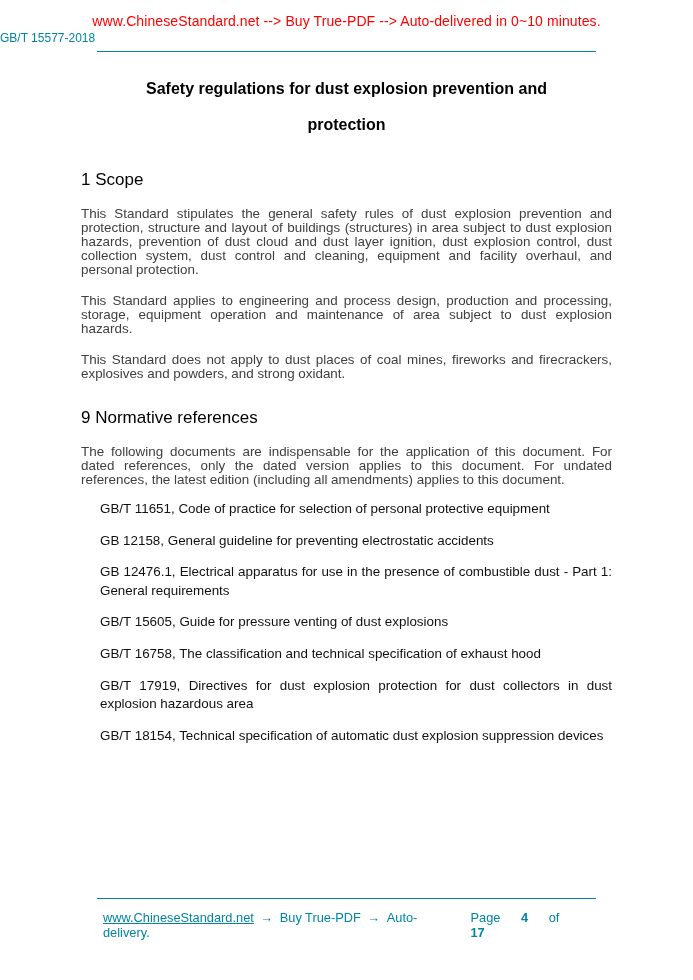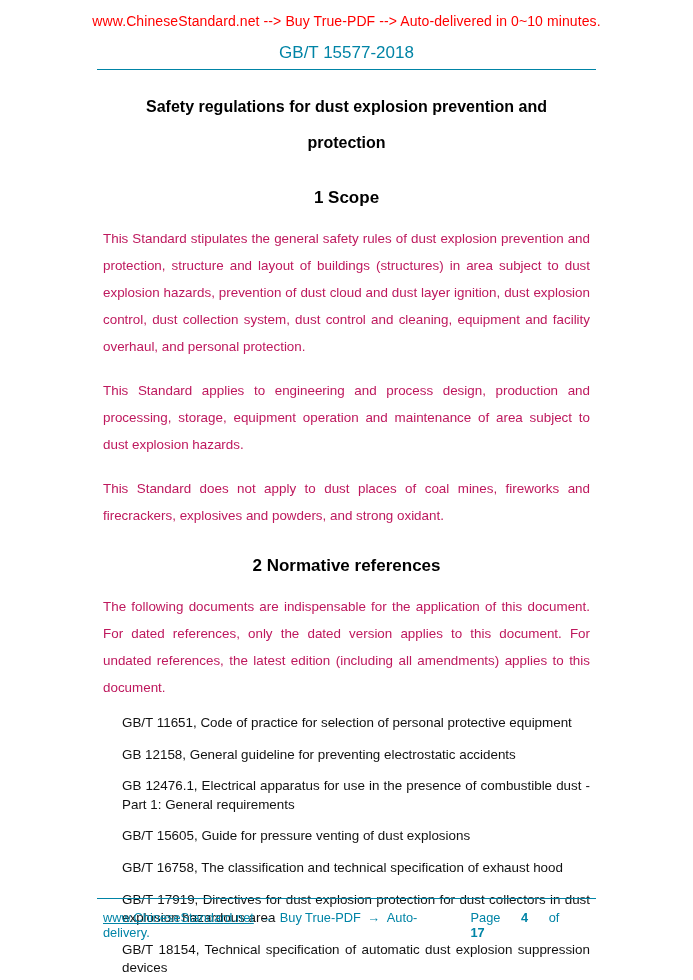"GB/T 15577-2018" .doc-number { font-size: 17px -> 12px; margin-top: 14px -> 2px; text-align: center -> left }
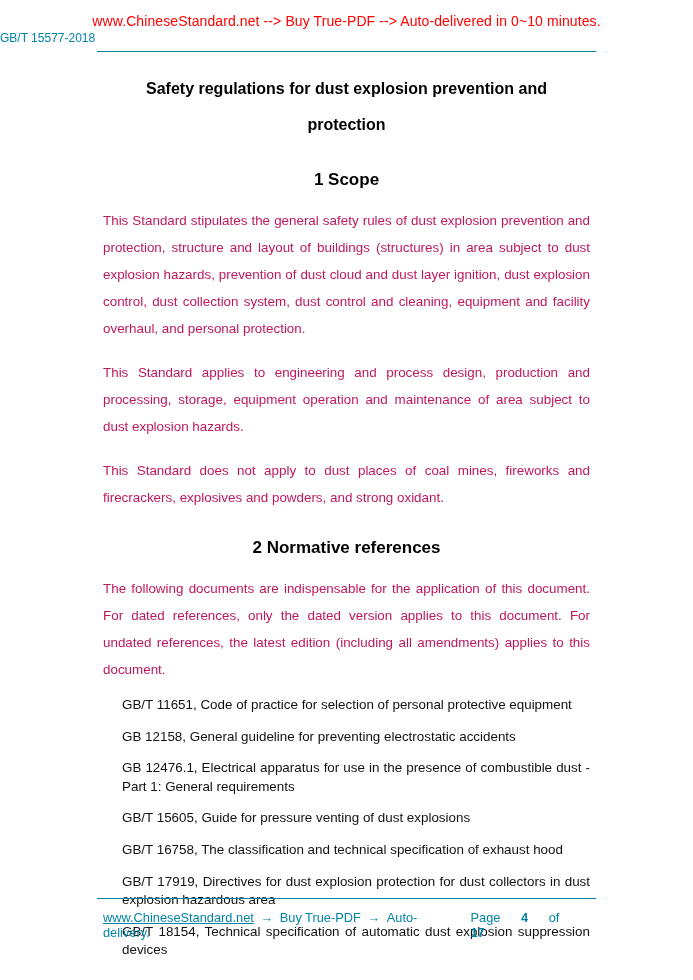"Safety regulations for dust explosion" .content { padding: 0 103px -> 0 81px }
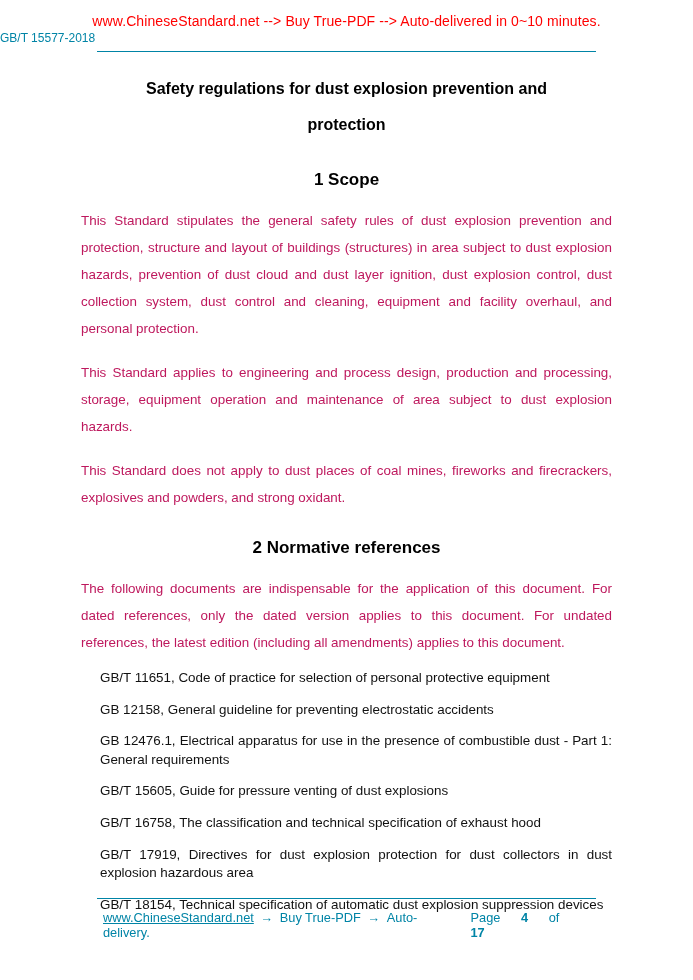"1 Scope" .section-heading { font-weight: bold -> normal; text-align: center -> none }
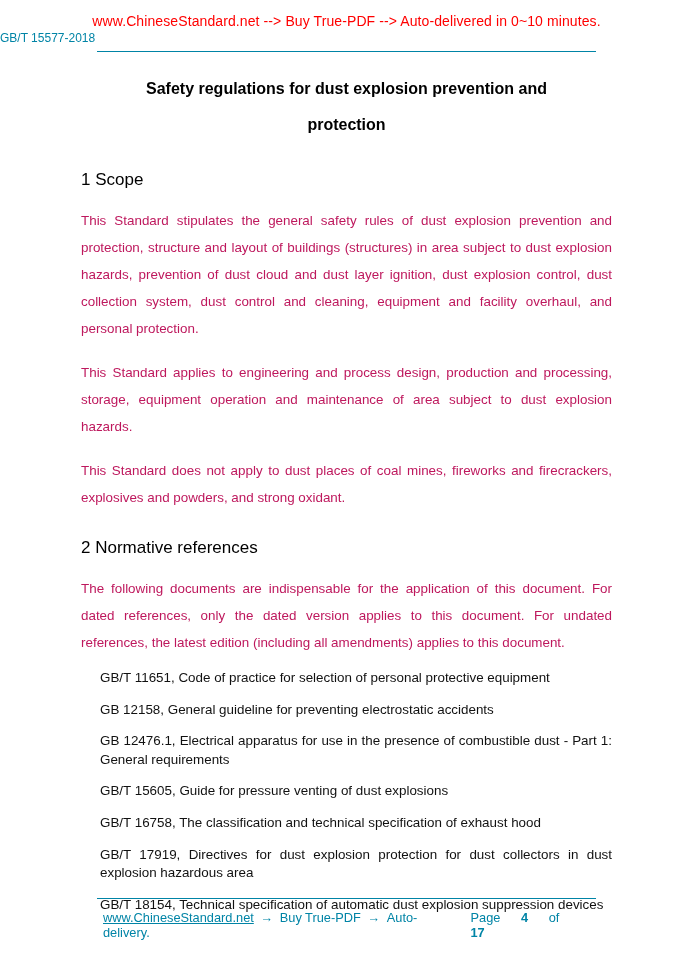"This Standard stipulates the general" .para { color: #be185d -> #404040; line-height: 27px -> 14px }
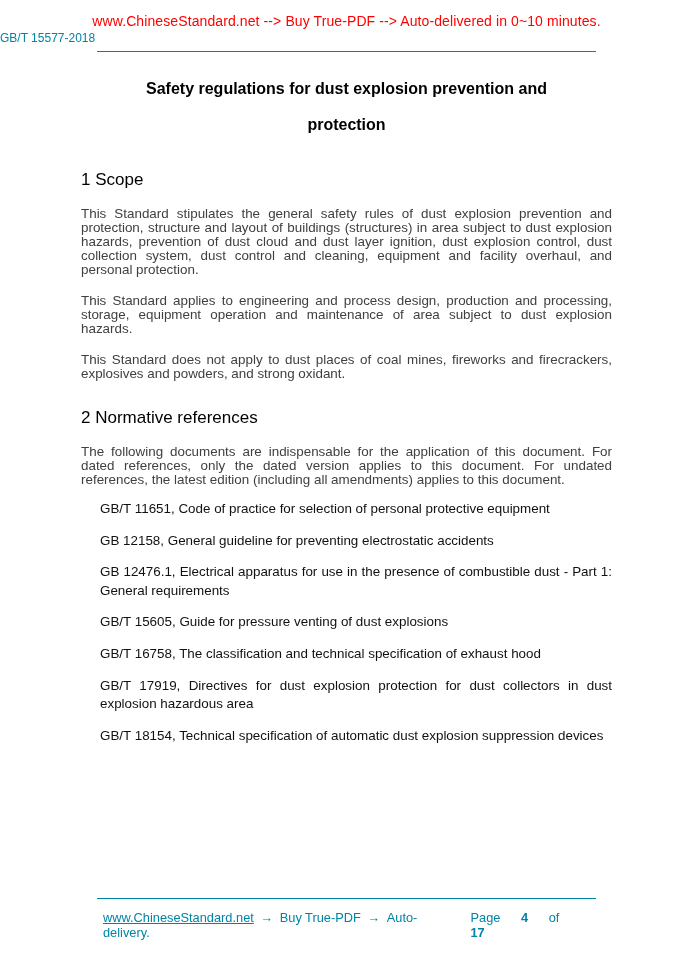"2 Normative references" h2.section-heading { text: 2 -> 9 }
